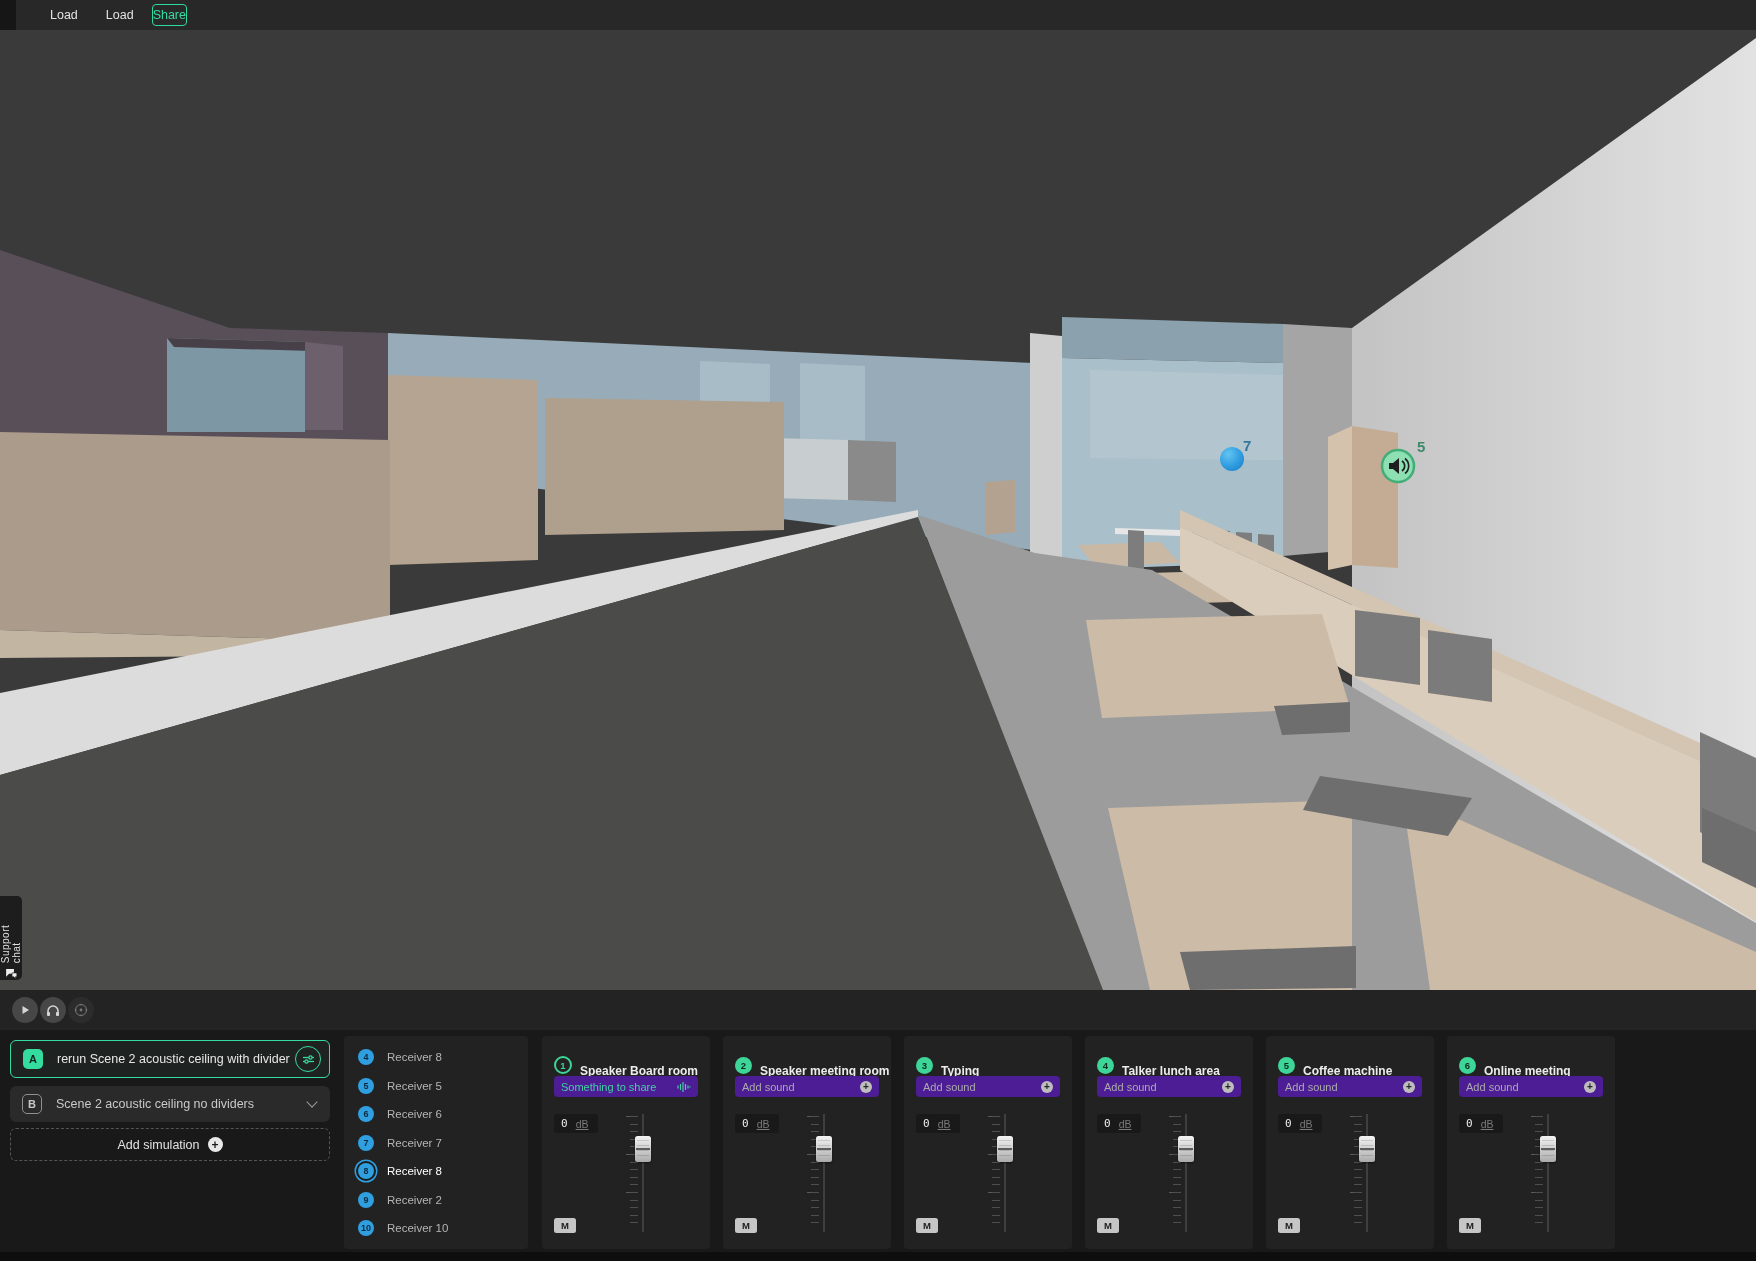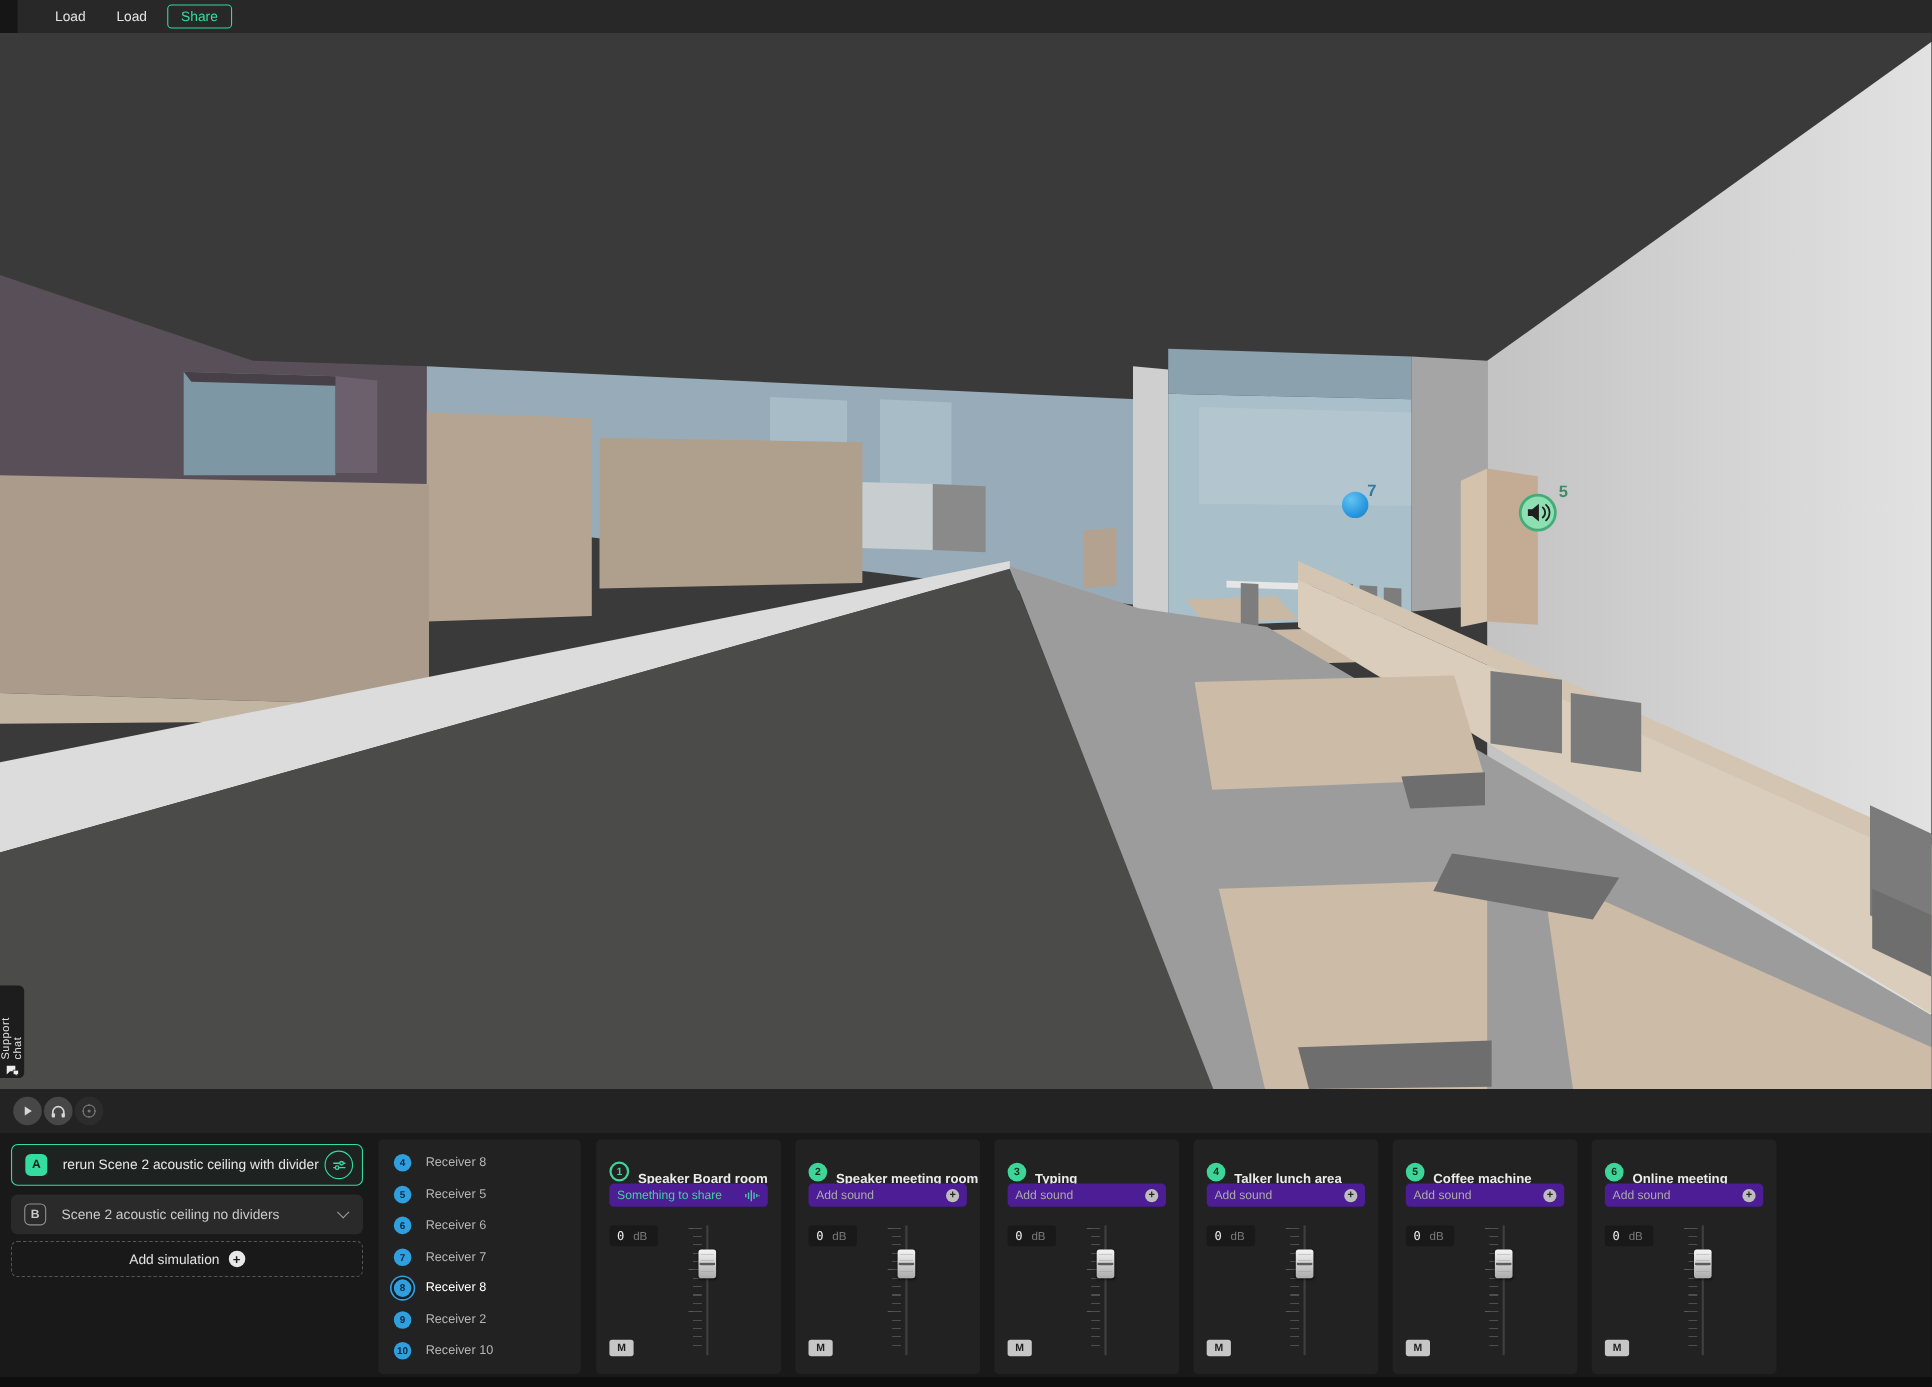"Share" .tb-share { padding: 3px 12px -> 3px 0 }
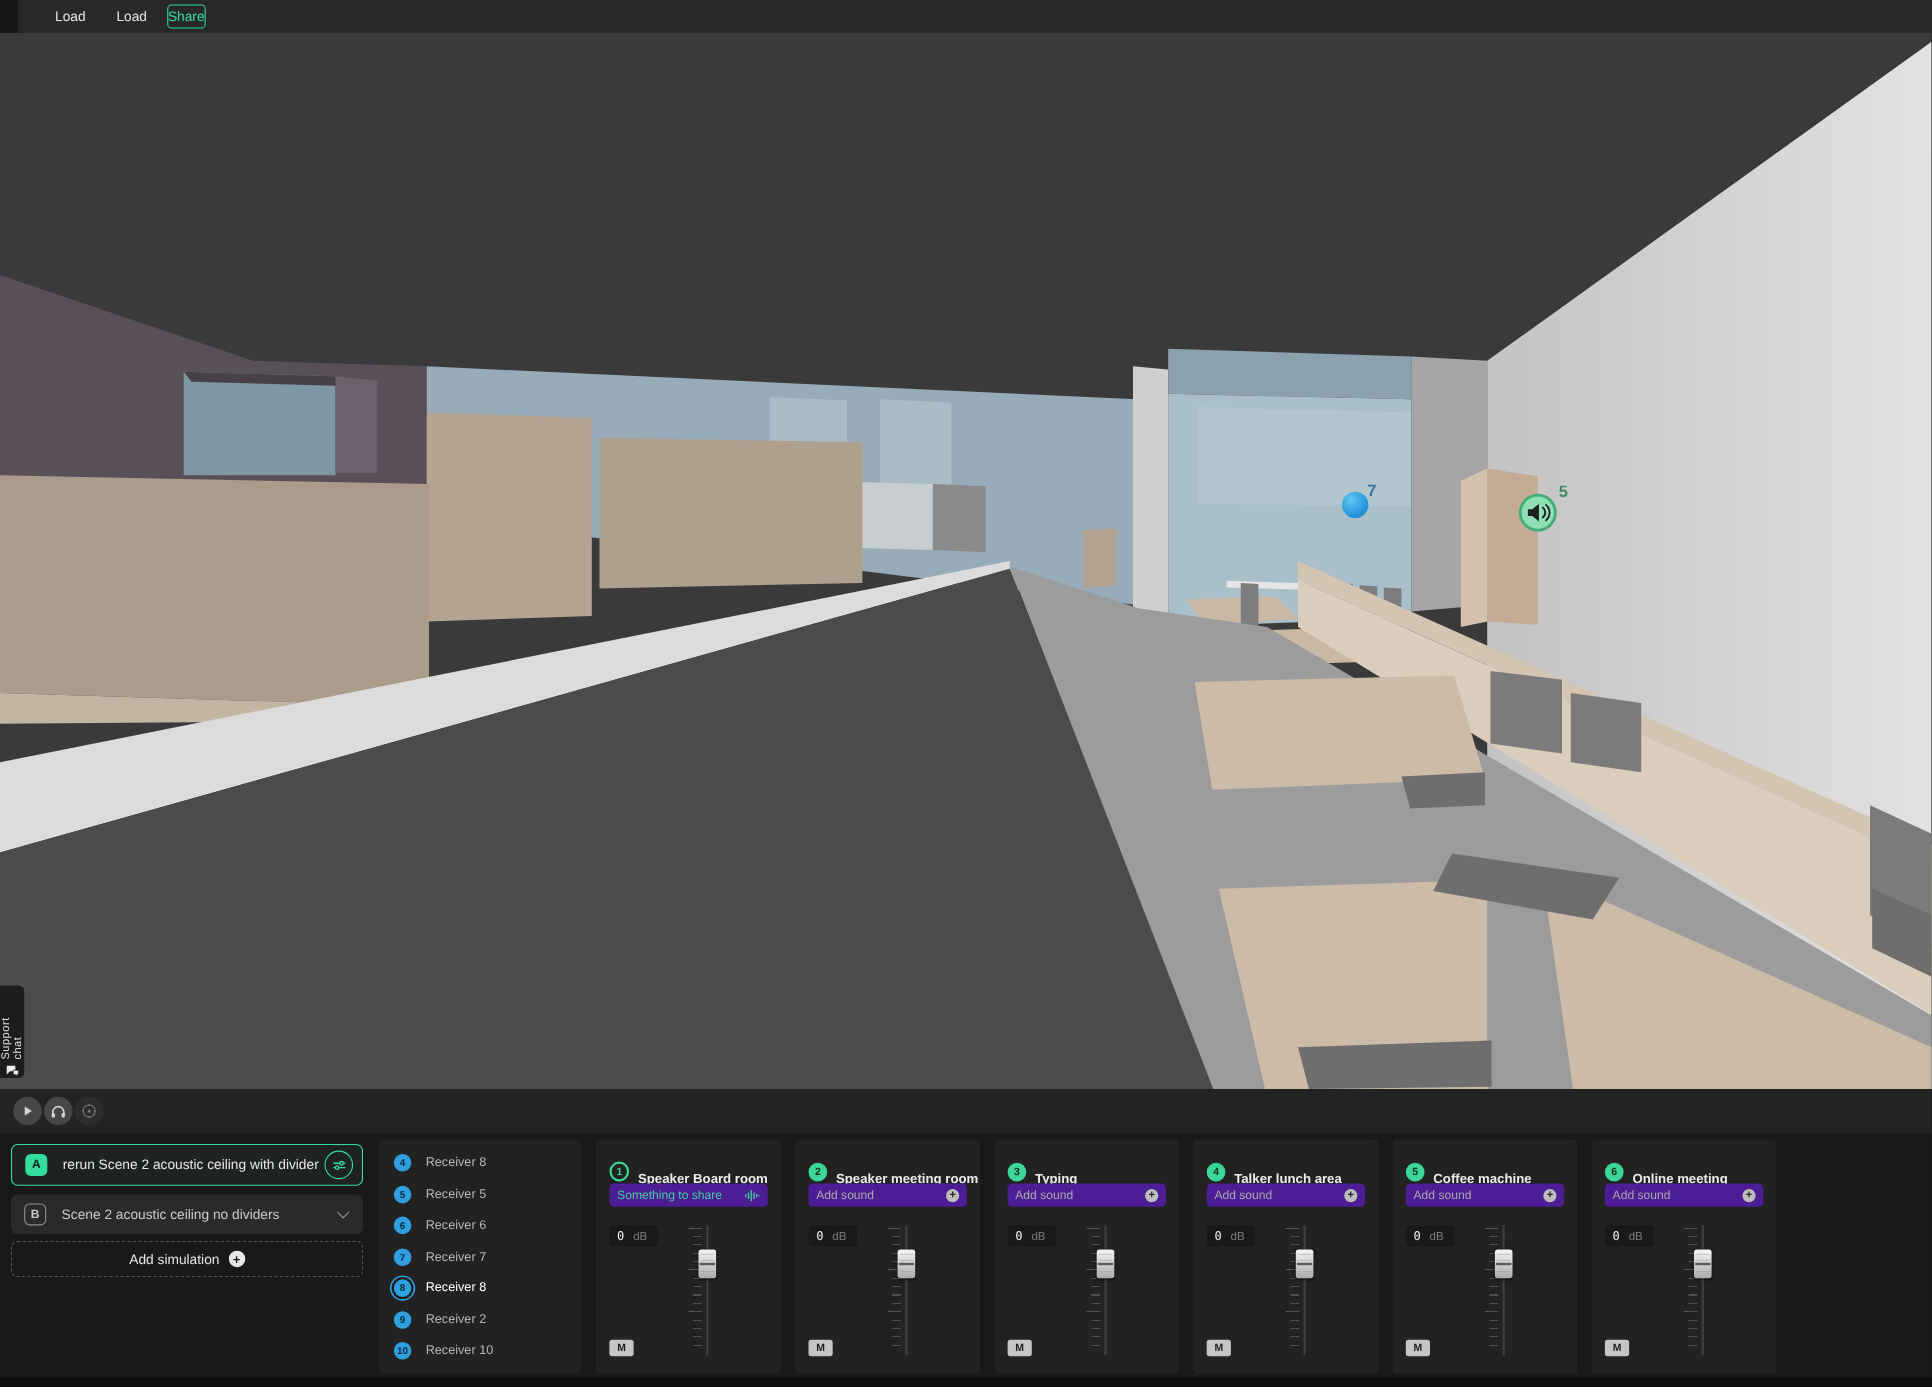"dB" .db-unit { text-decoration: none -> underline }
